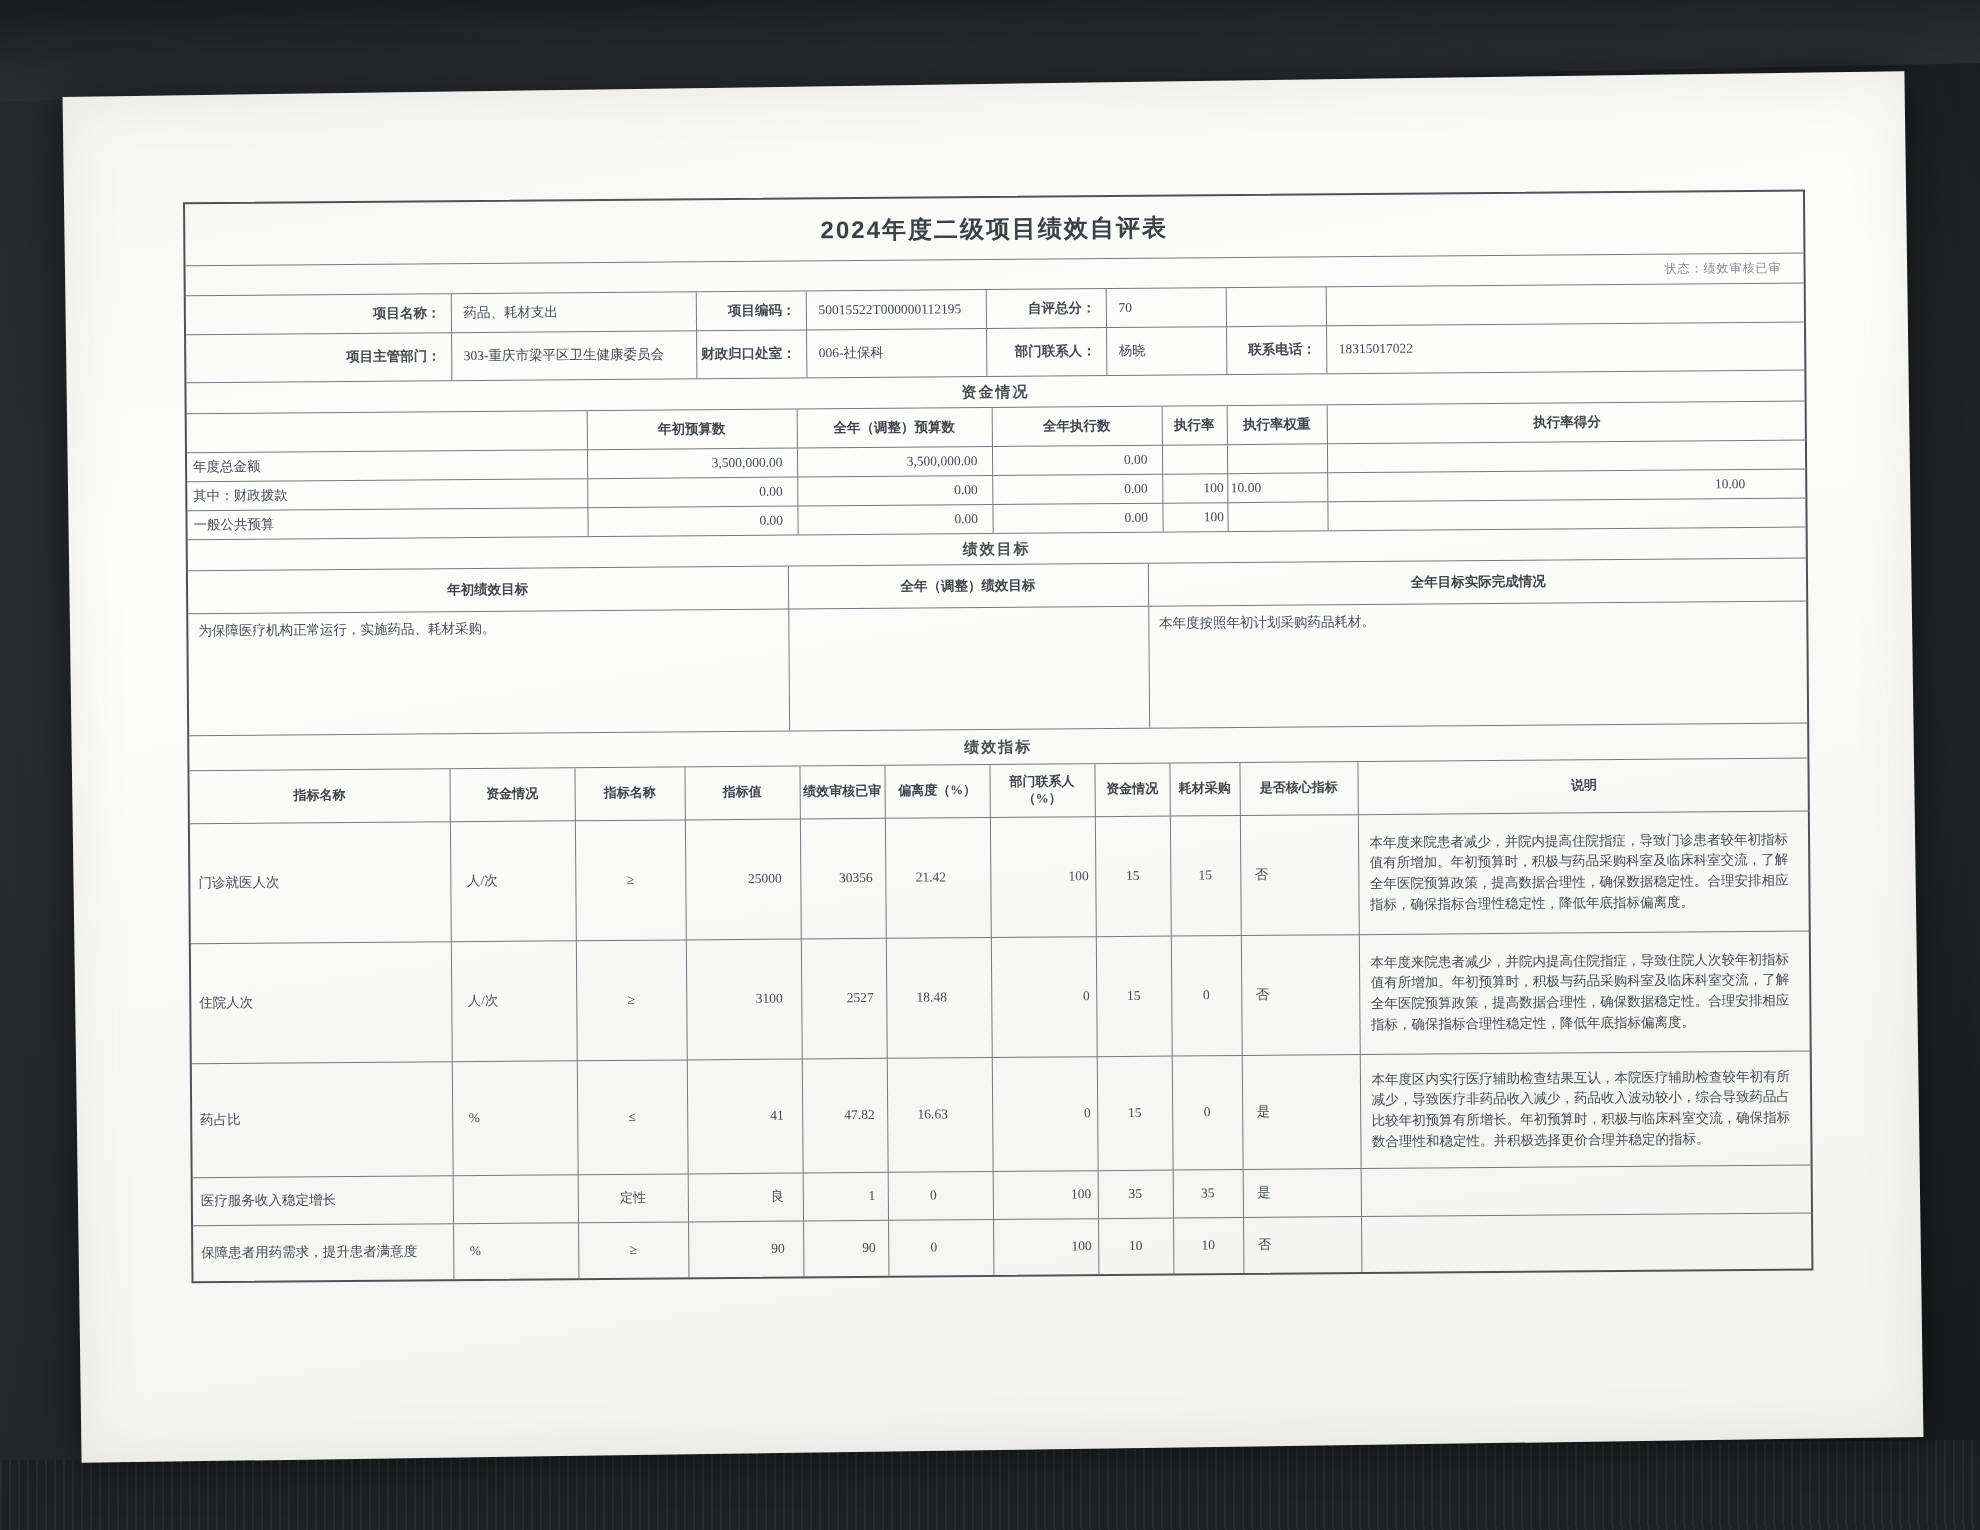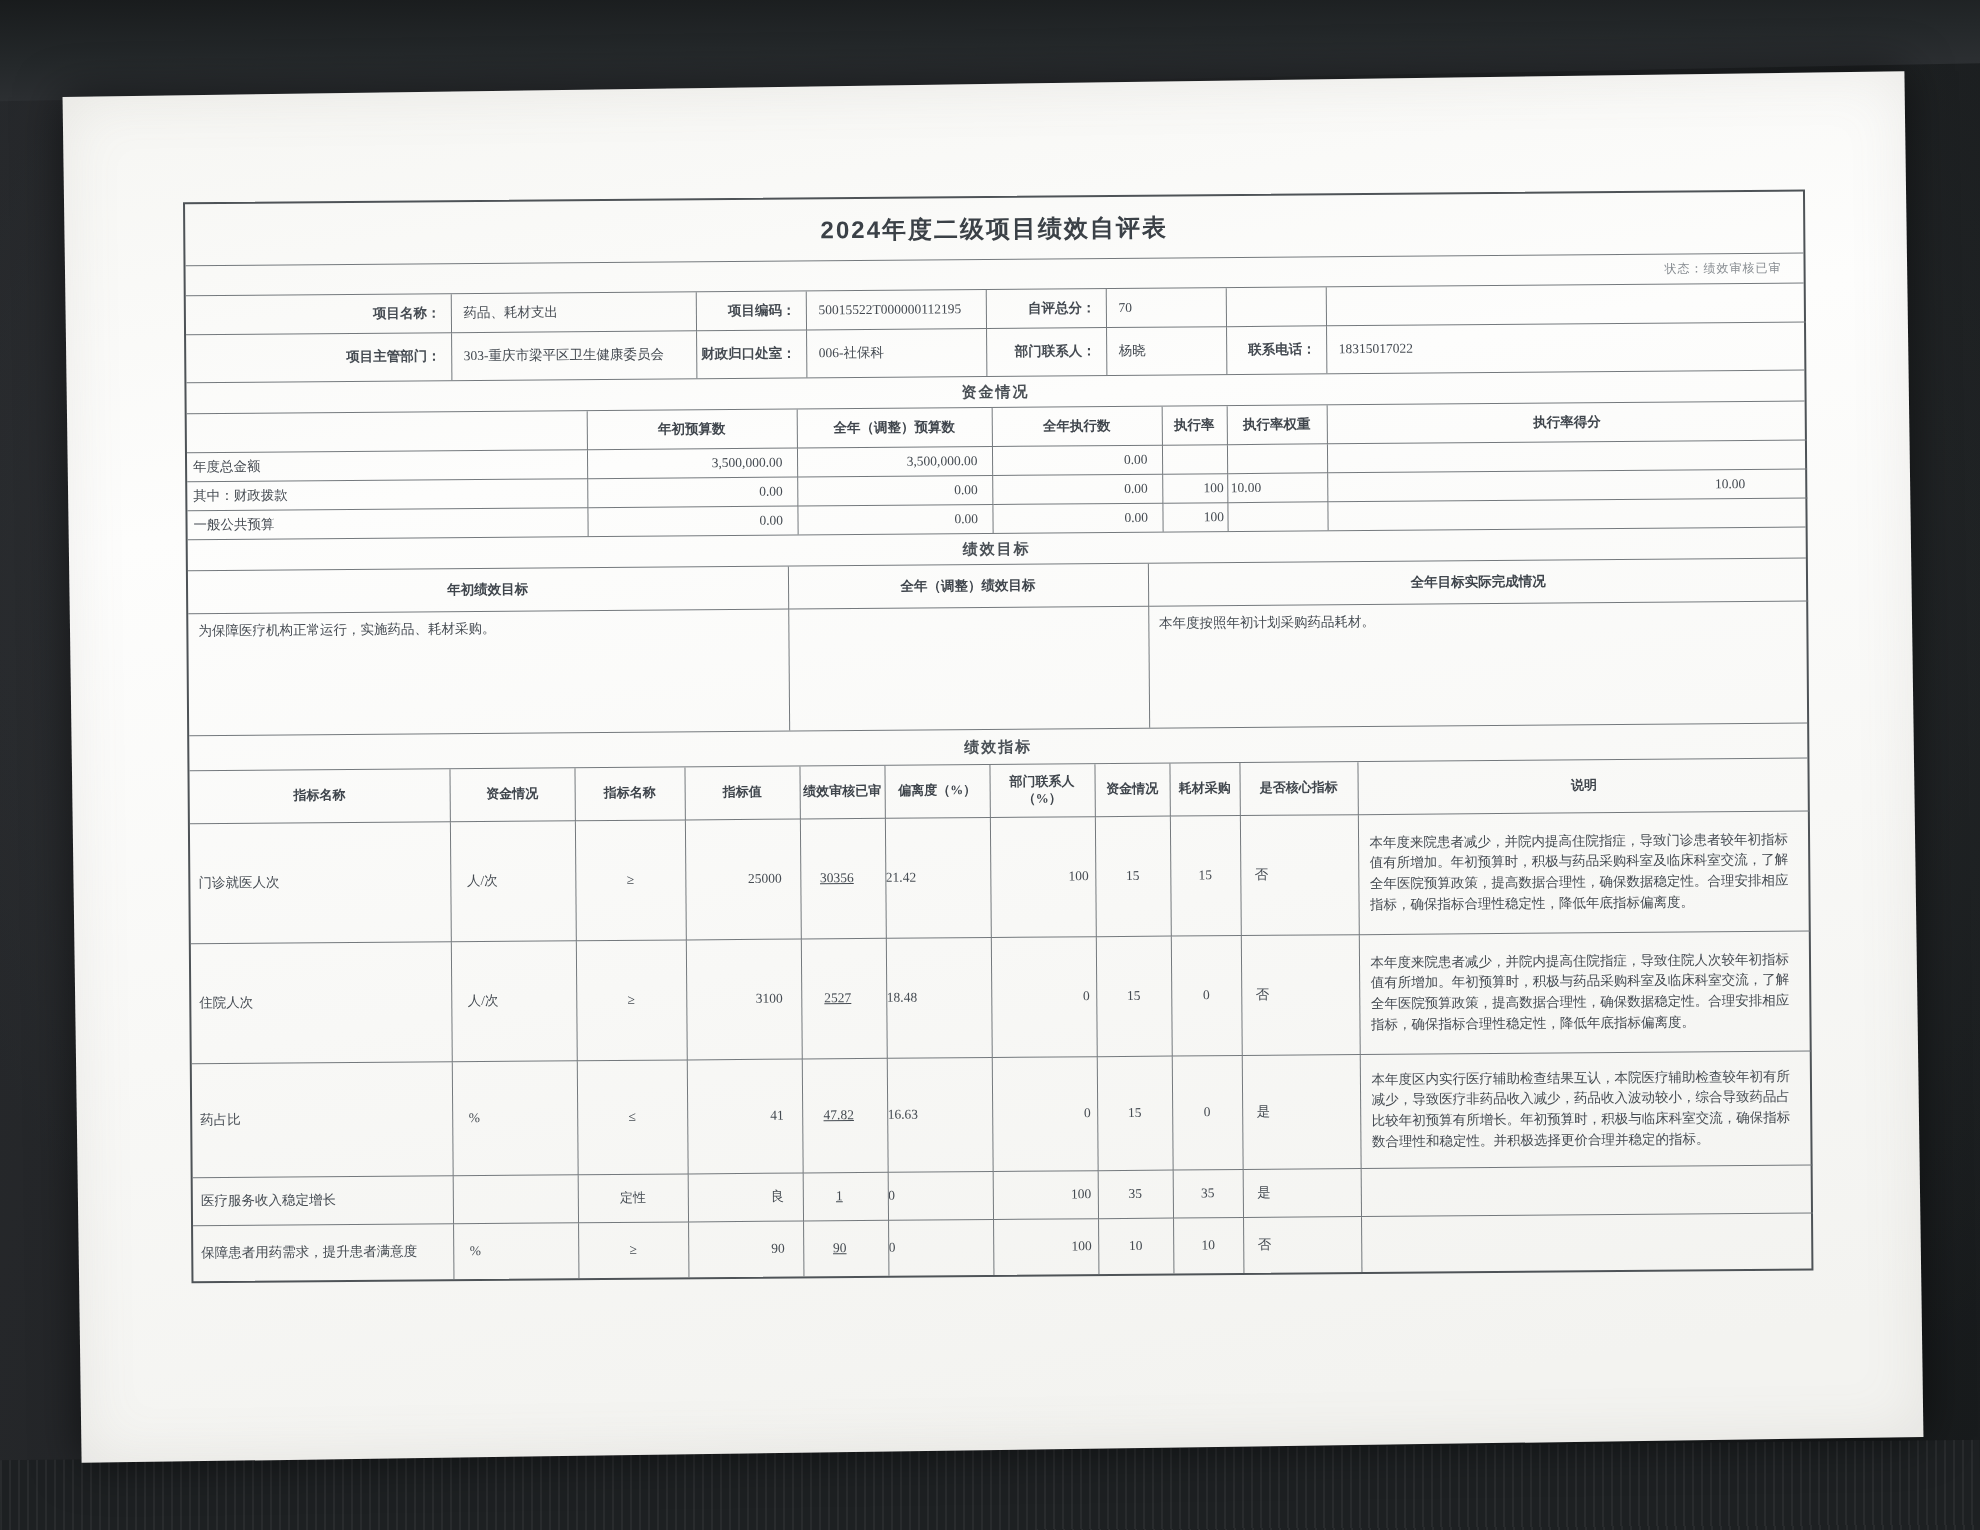"30356" td.c-act { text-align: center -> right; text-decoration: underline -> none }
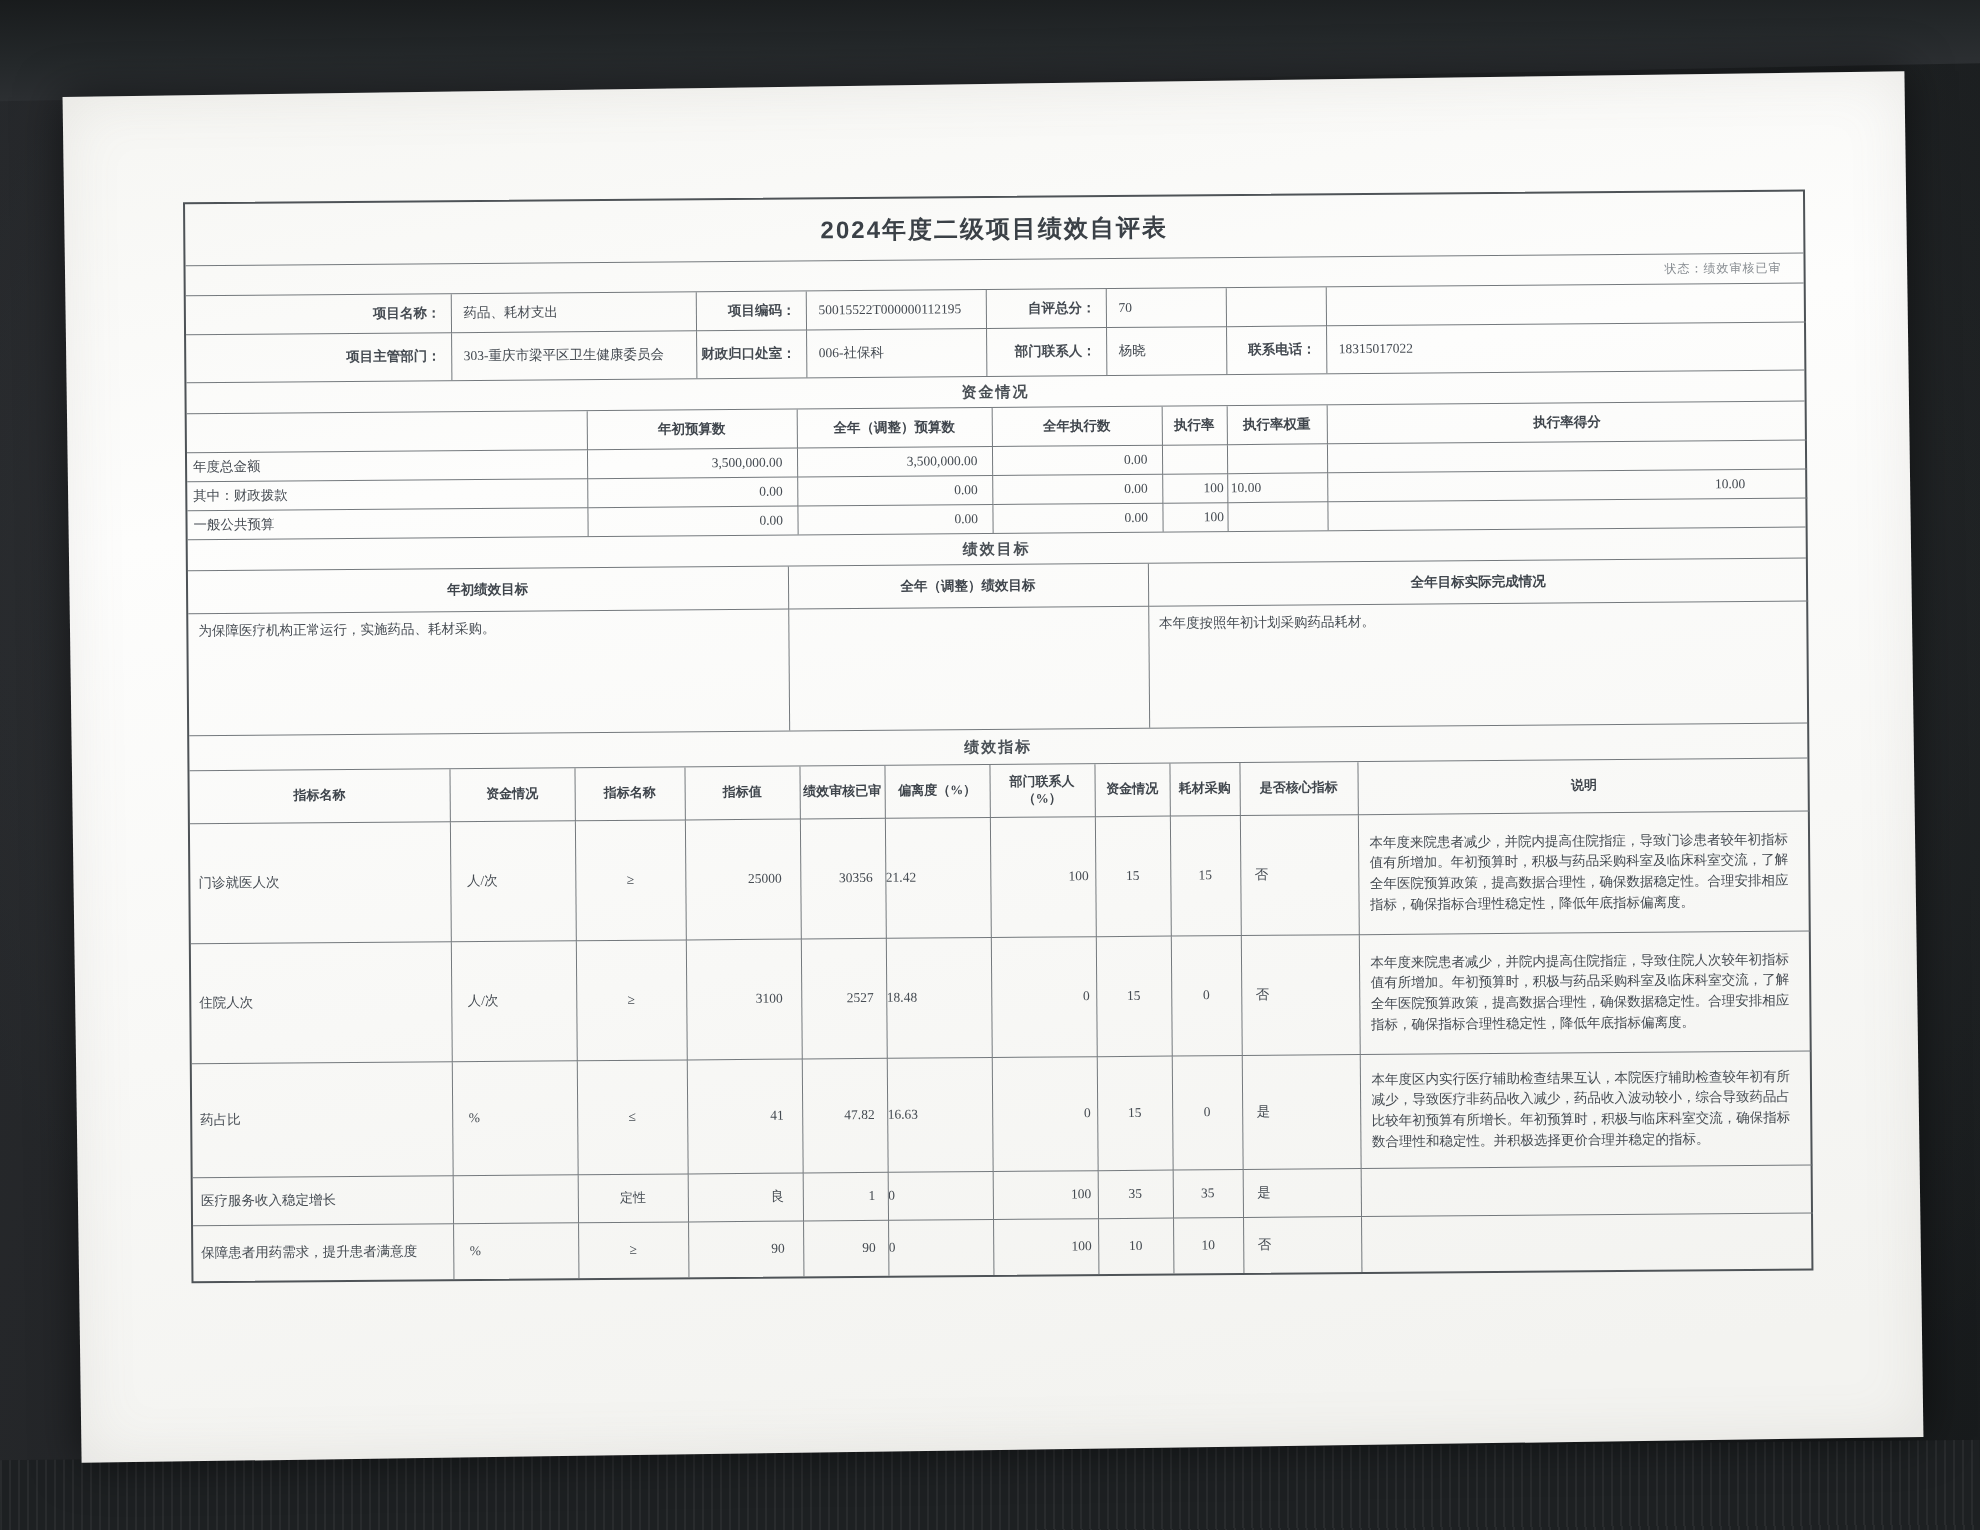"21.42" td.c-dev { text-align: left -> center }
